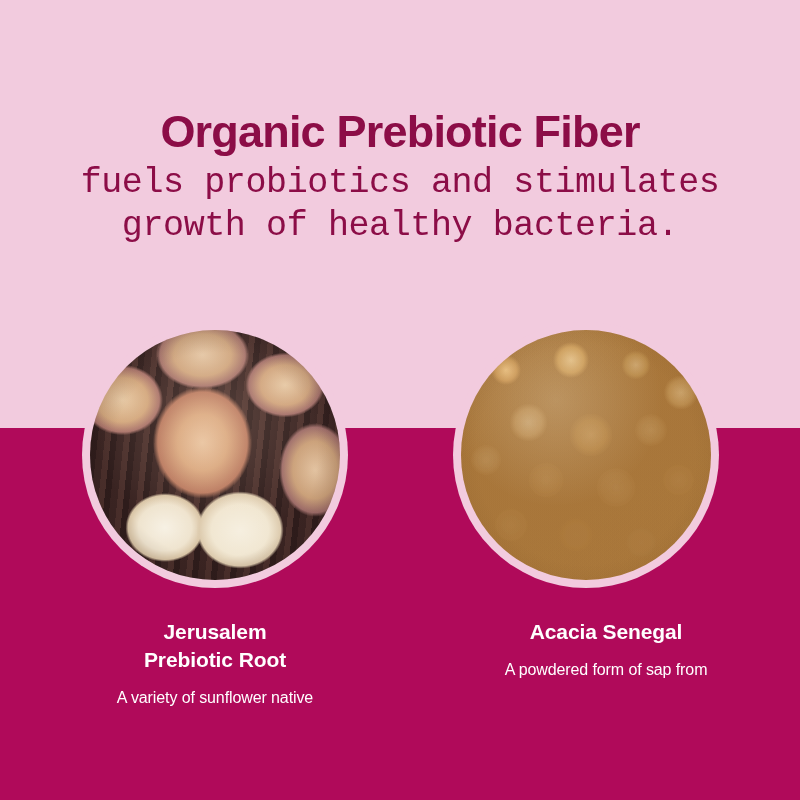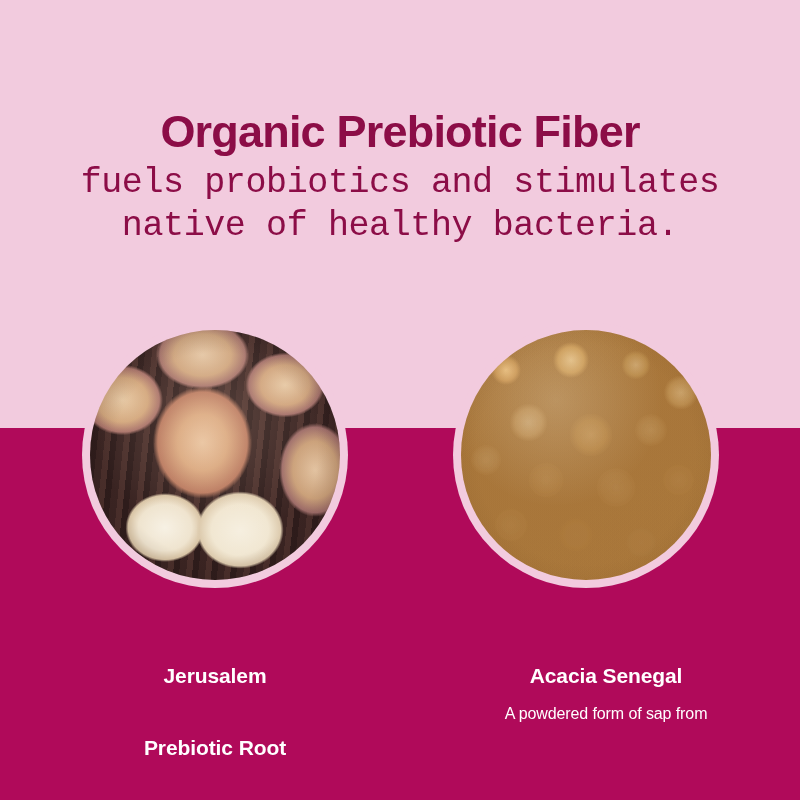"native of healthy bacteria." span { text: native -> growth }
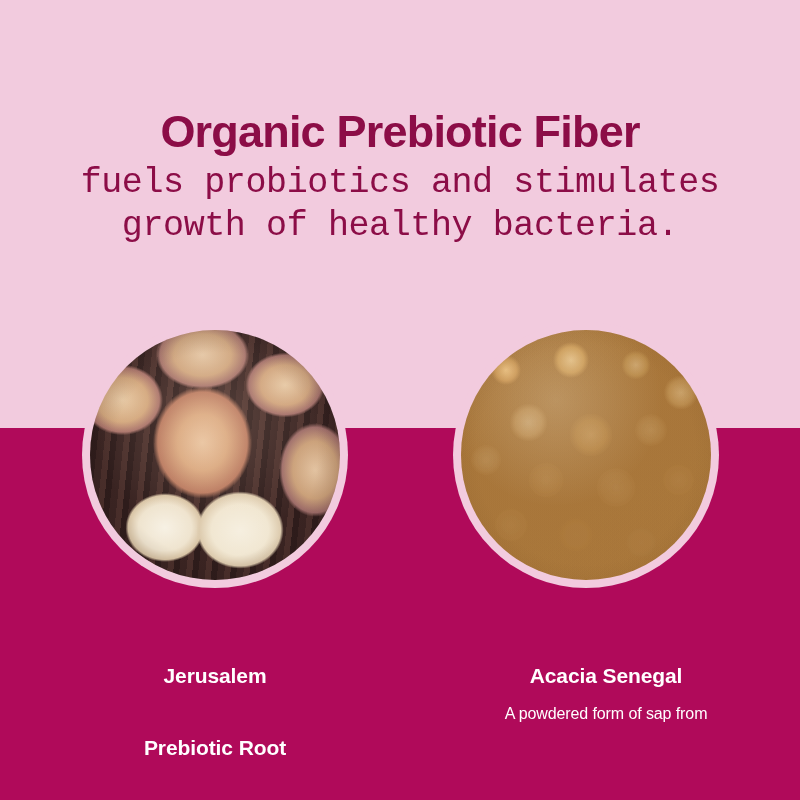"Jerusalem" .caption-title span { margin-top: 44px -> none }
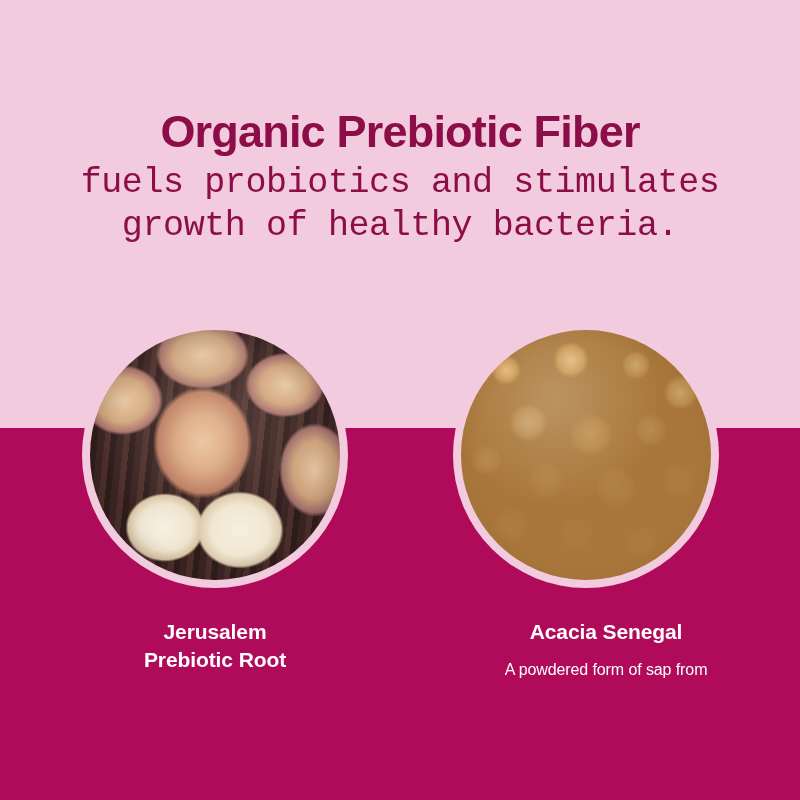"A variety of sunflower native" span { html: none -> <span>A variety of sunflower native</span> }
